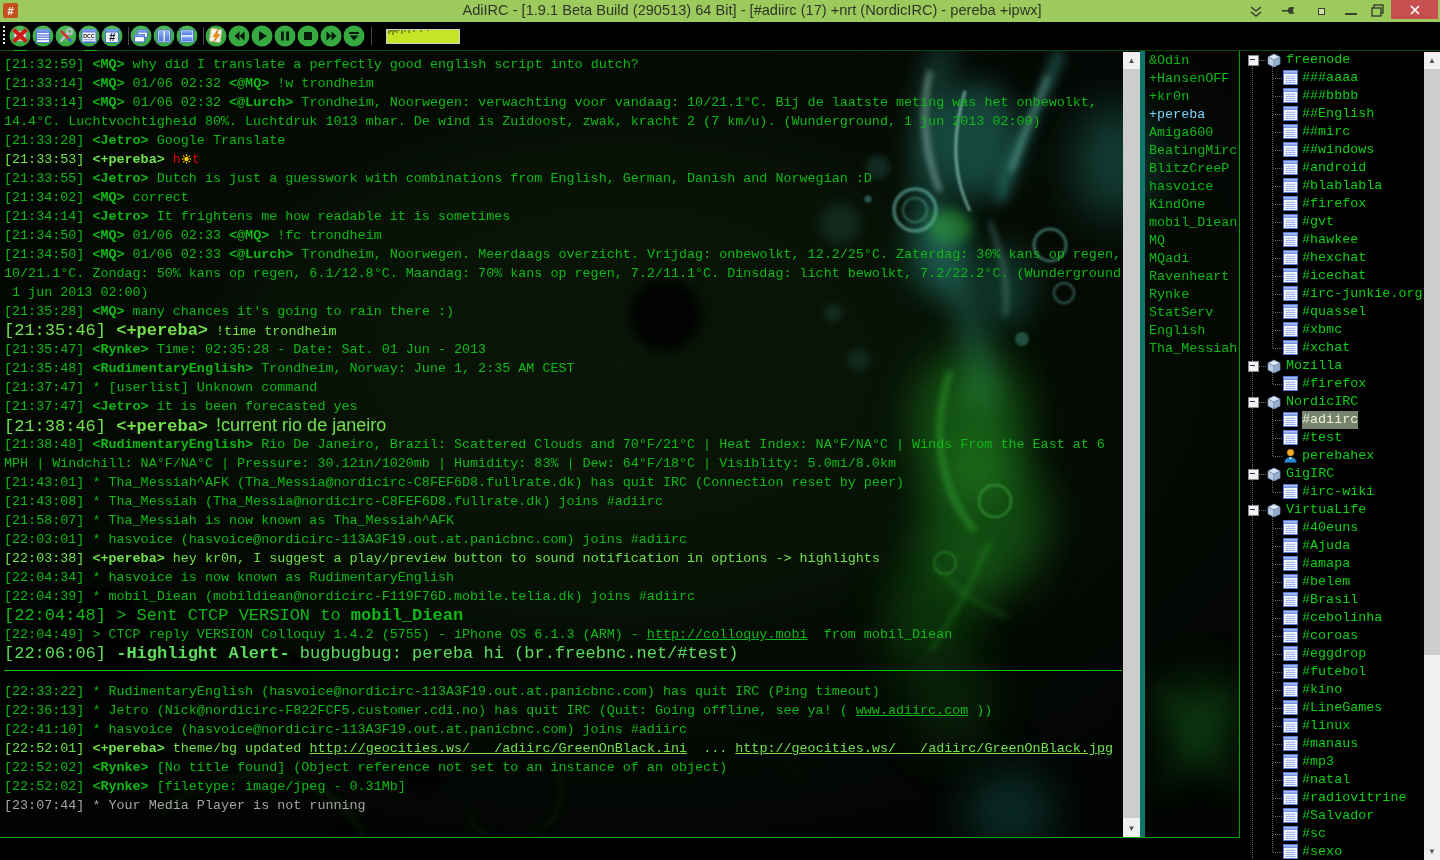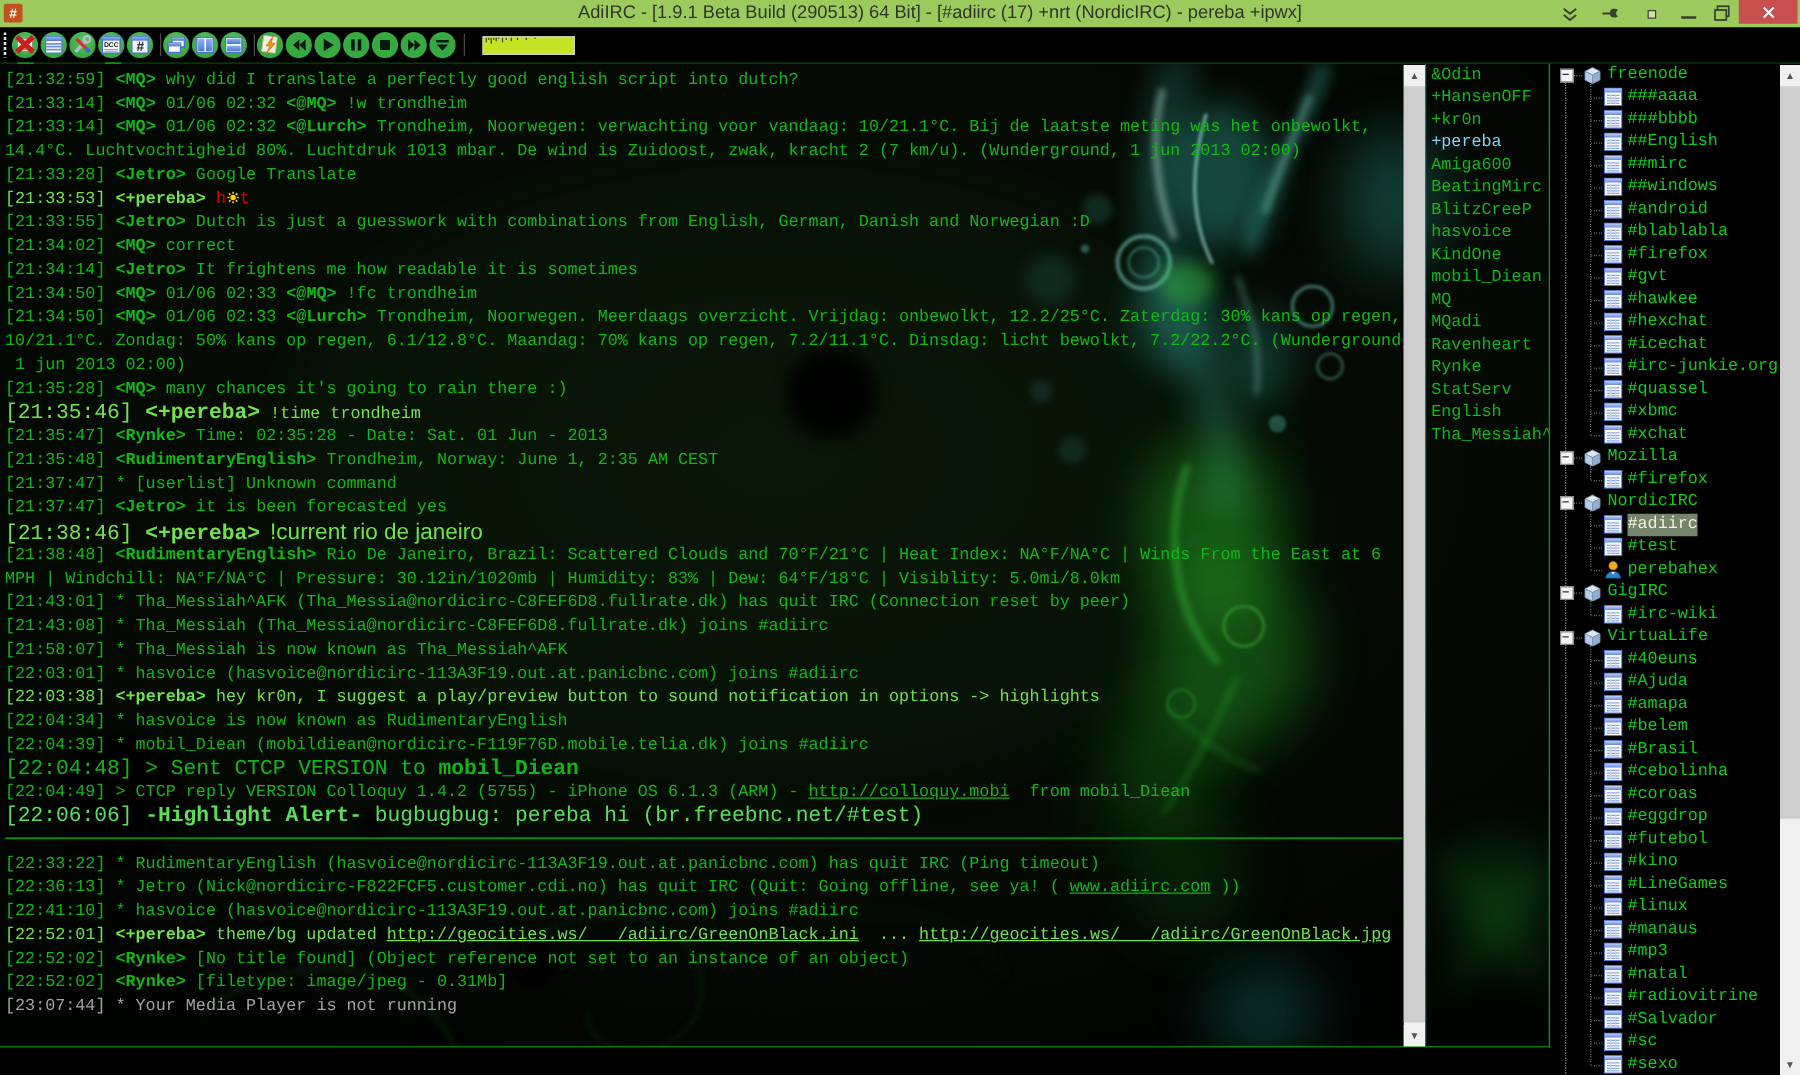"&Odin" #nicks { border-left: 1px solid #0f766e -> 5px solid #0f766e }
